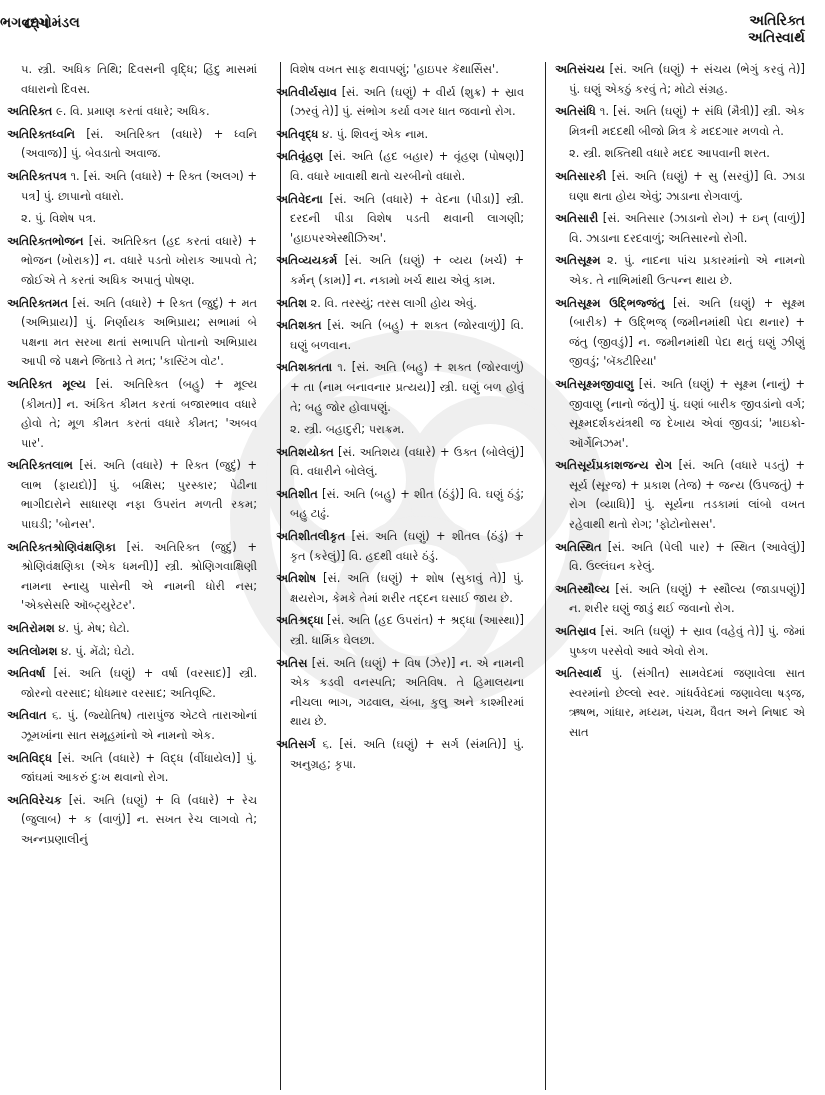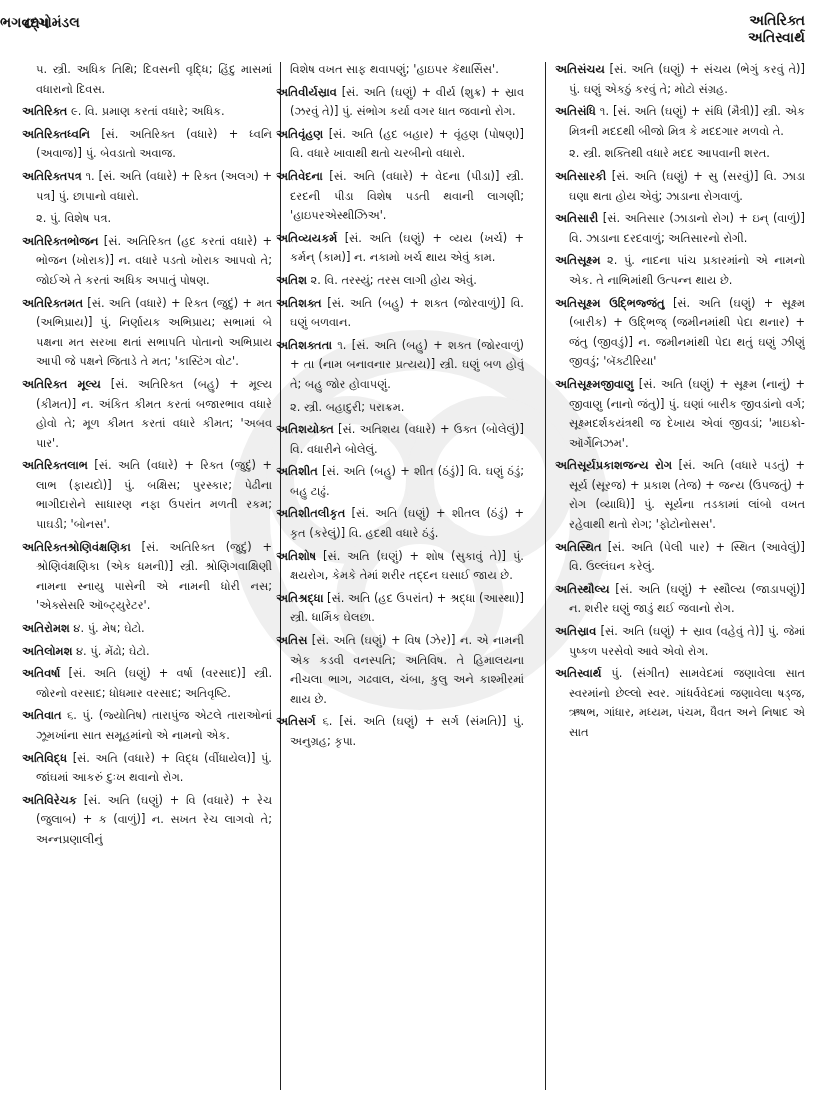"૫. સ્ત્રી. અધિક તિથિ; દિવસની" .col1 { left: 22px -> 7px }
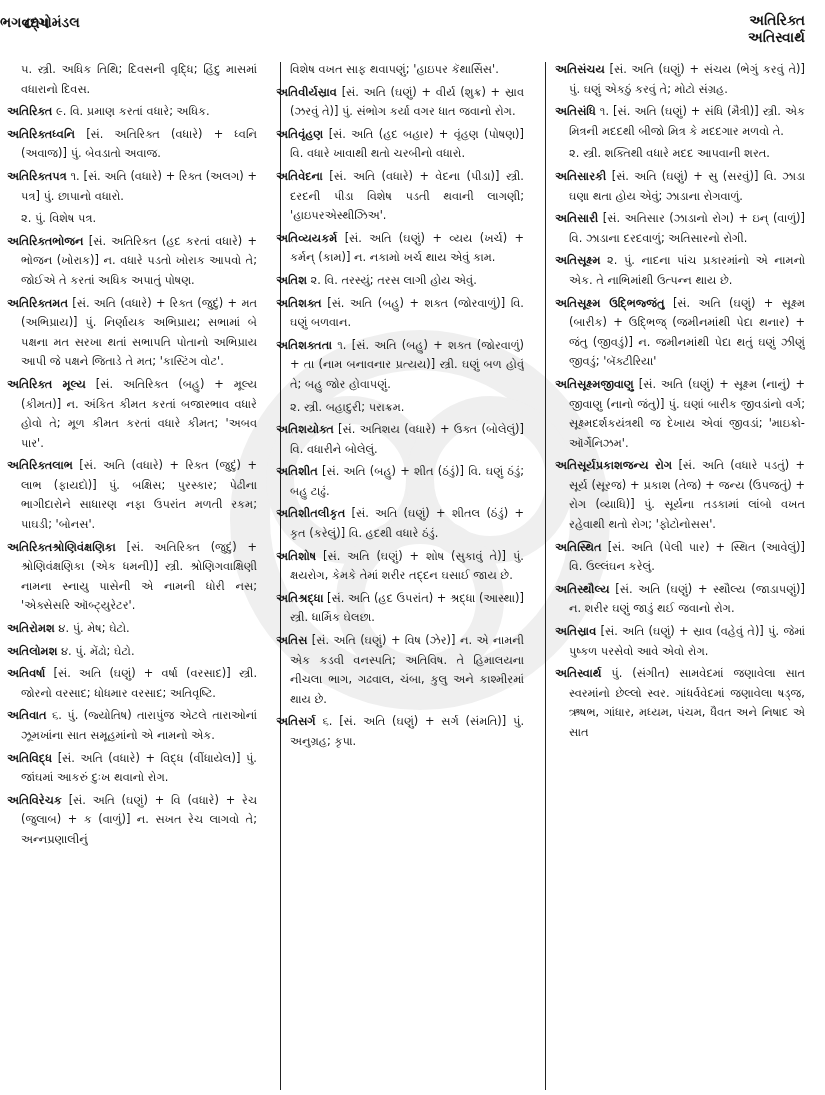"અતિવૃદ્ધ ૪. પું. શિવનું એક" p.entry { html: none -> <p><span>અતિવૃદ્ધ</span><span> ૪. પું. શિવનું એક નામ.</span></p> }
